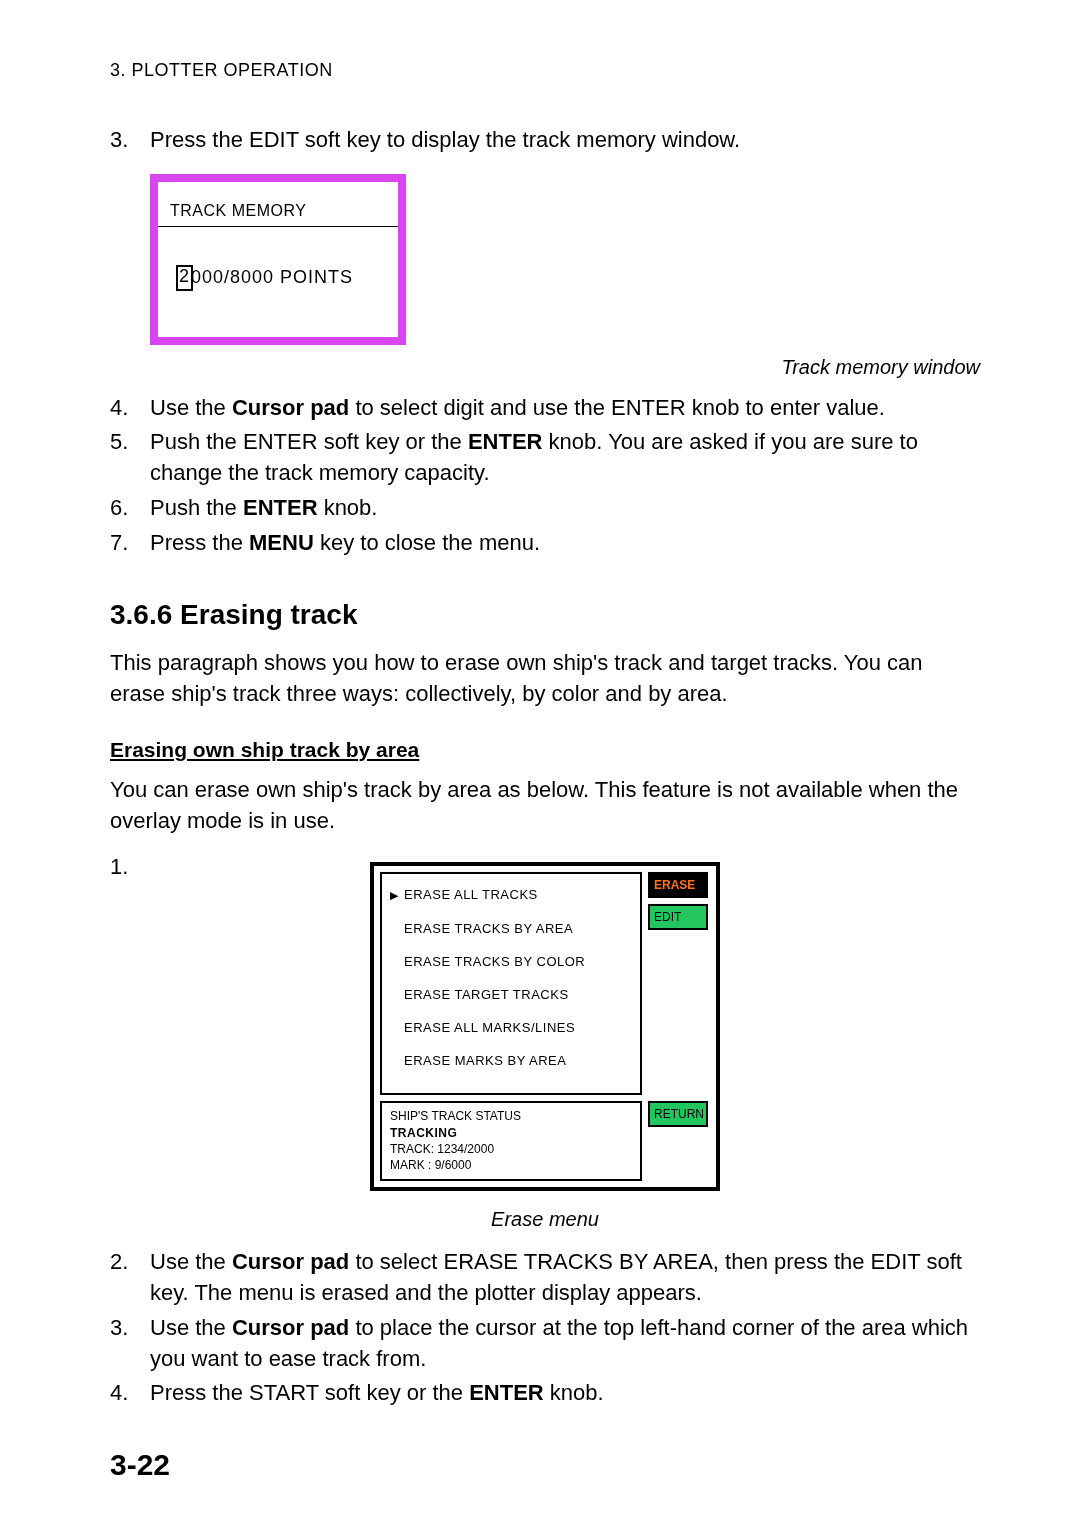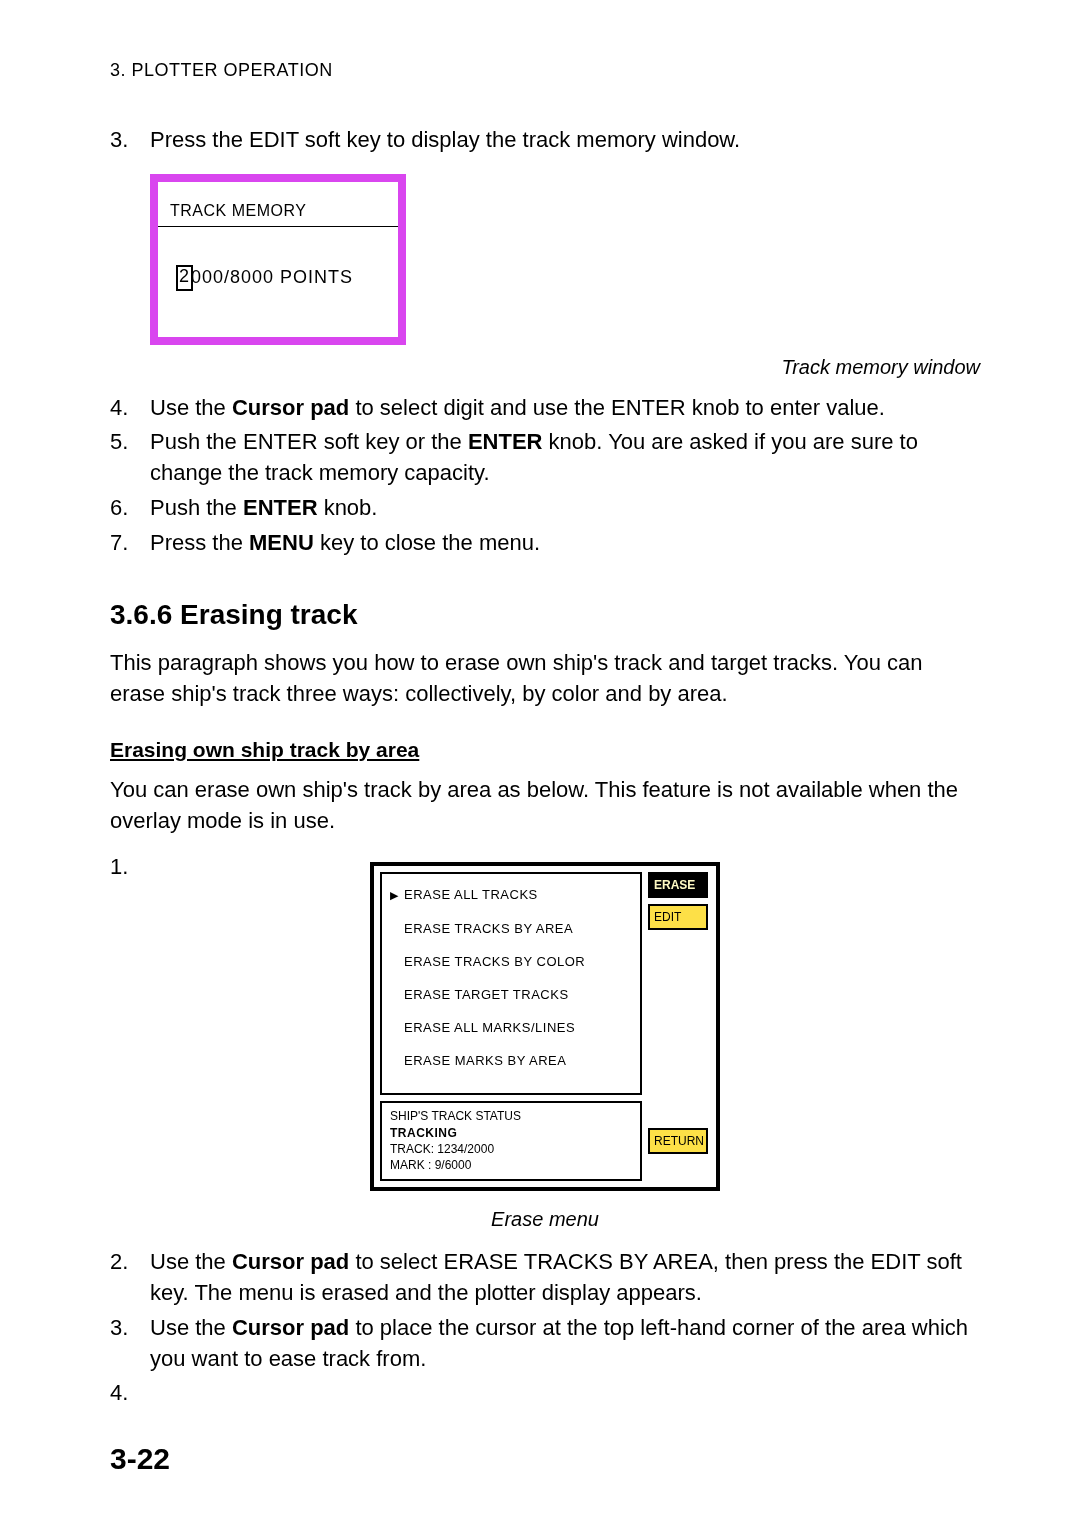"ERASE" .softkey.active { color: #fef9c3 -> #f97316 }
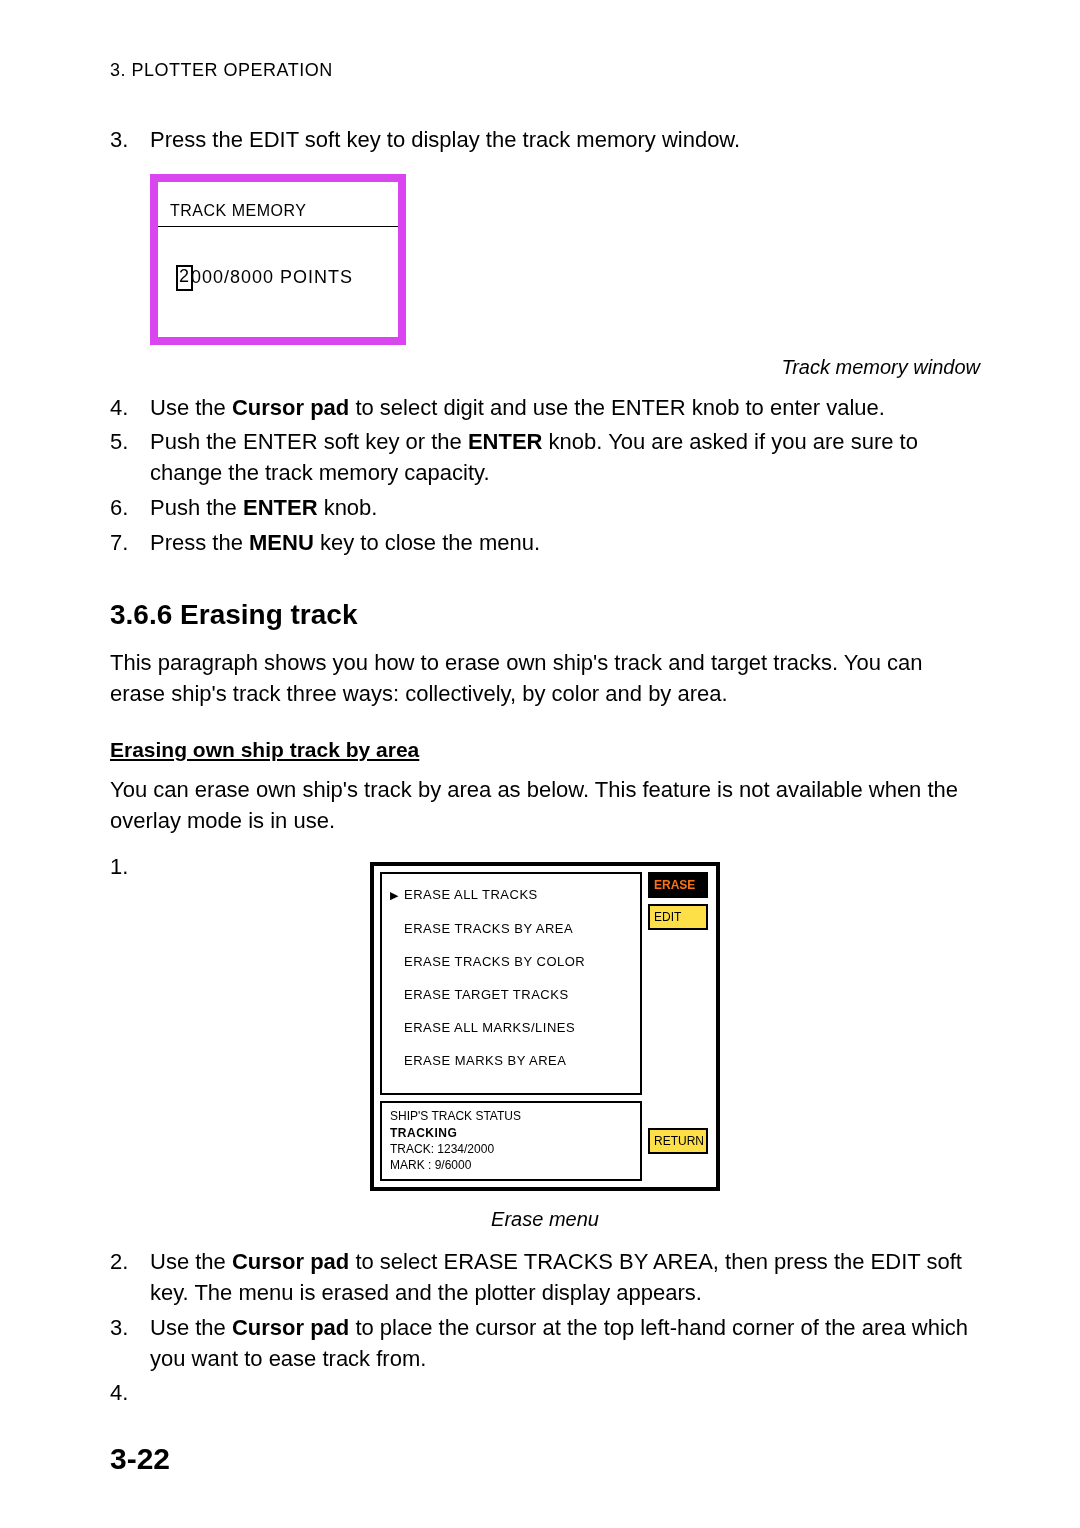"EDIT" .softkey { background: #fde047 -> #22c55e }
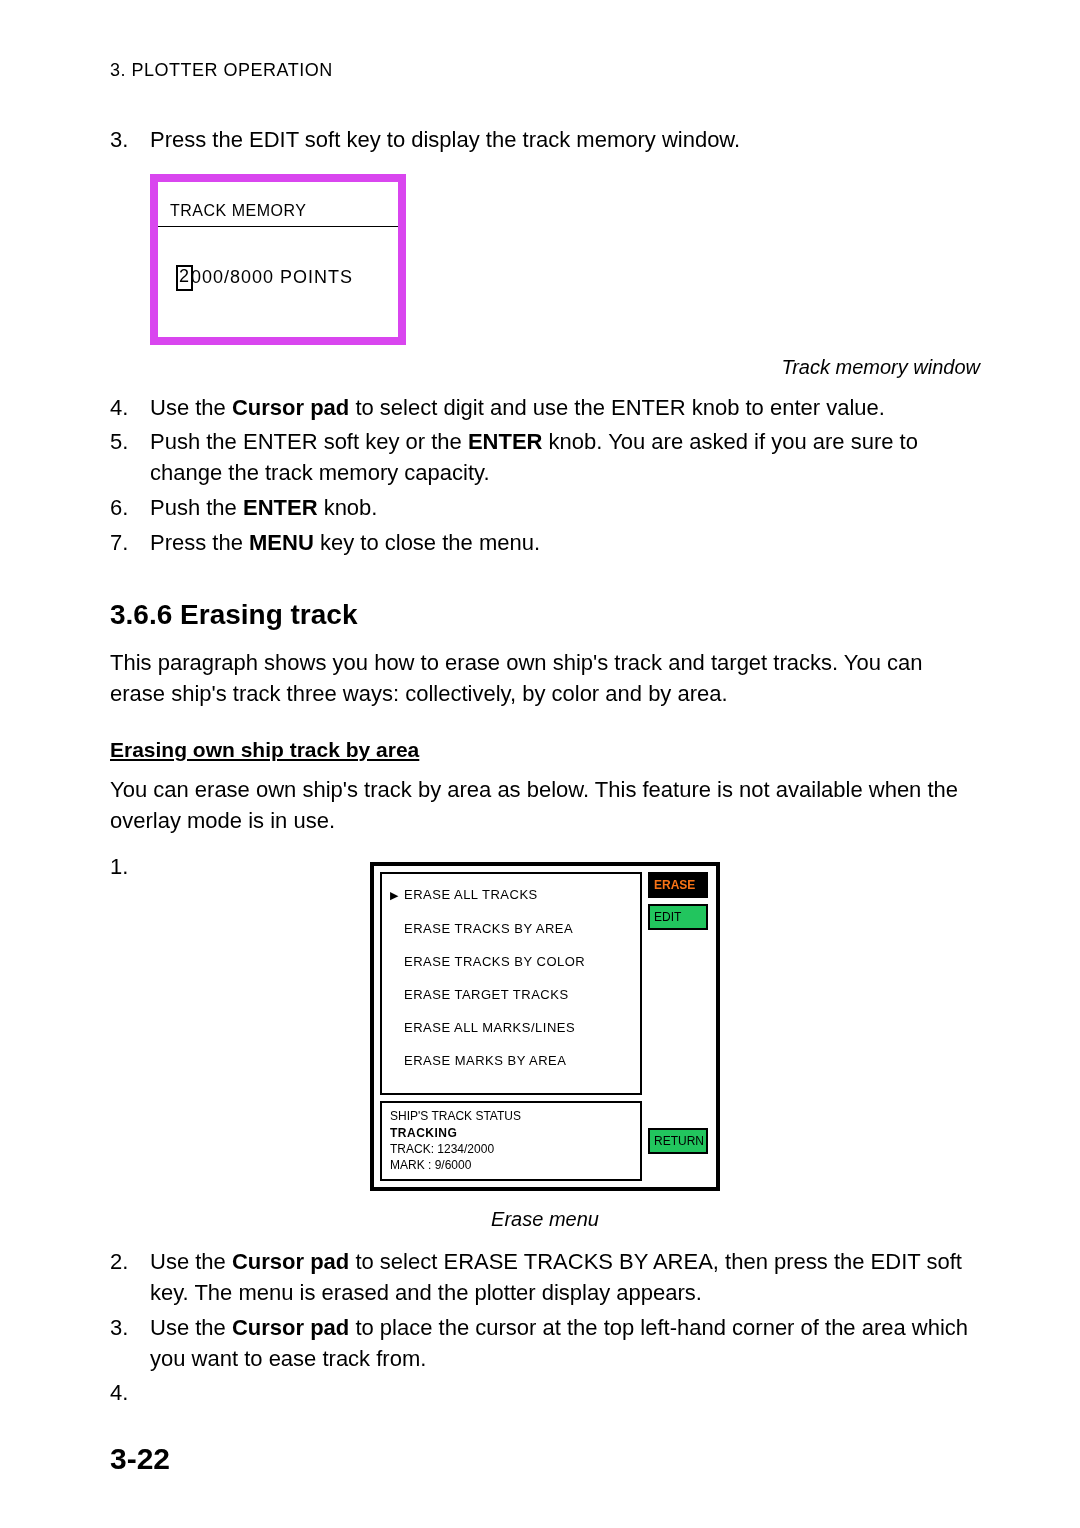"SHIP'S TRACK STATUS" .em-bottom { align-items: center -> flex-start }
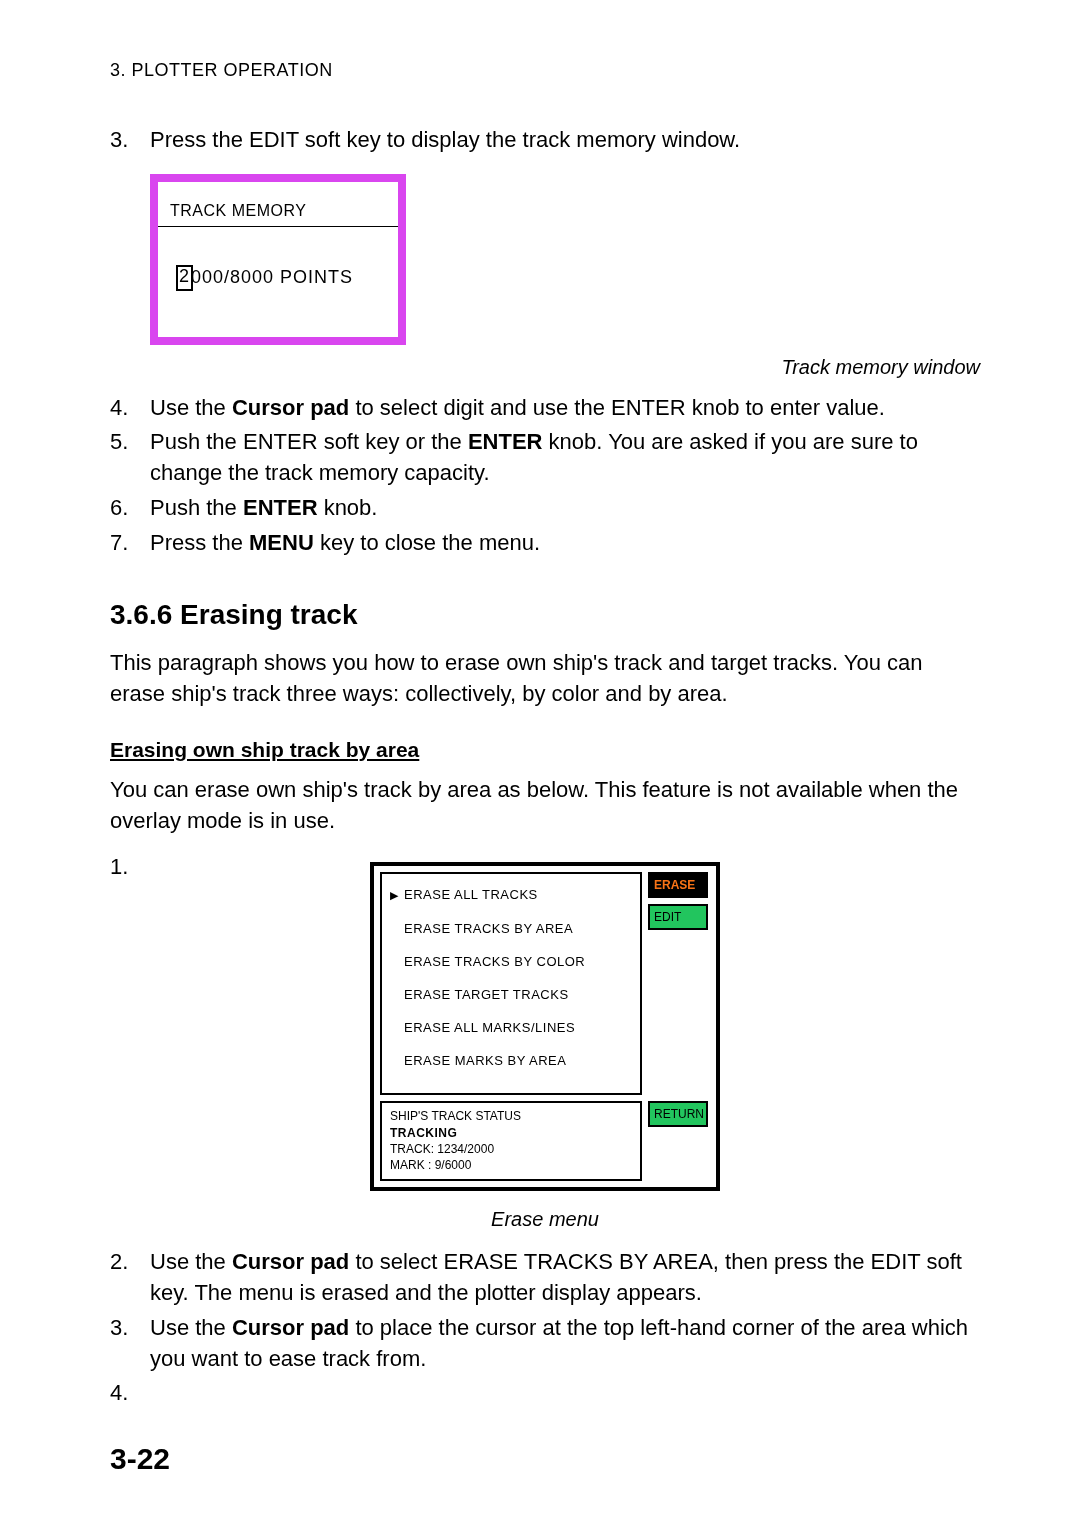"Press the START soft key" span { html: none -> <span> <span>Press the START soft key or the </span><span>ENTER</span><span> knob.</span> </span> }
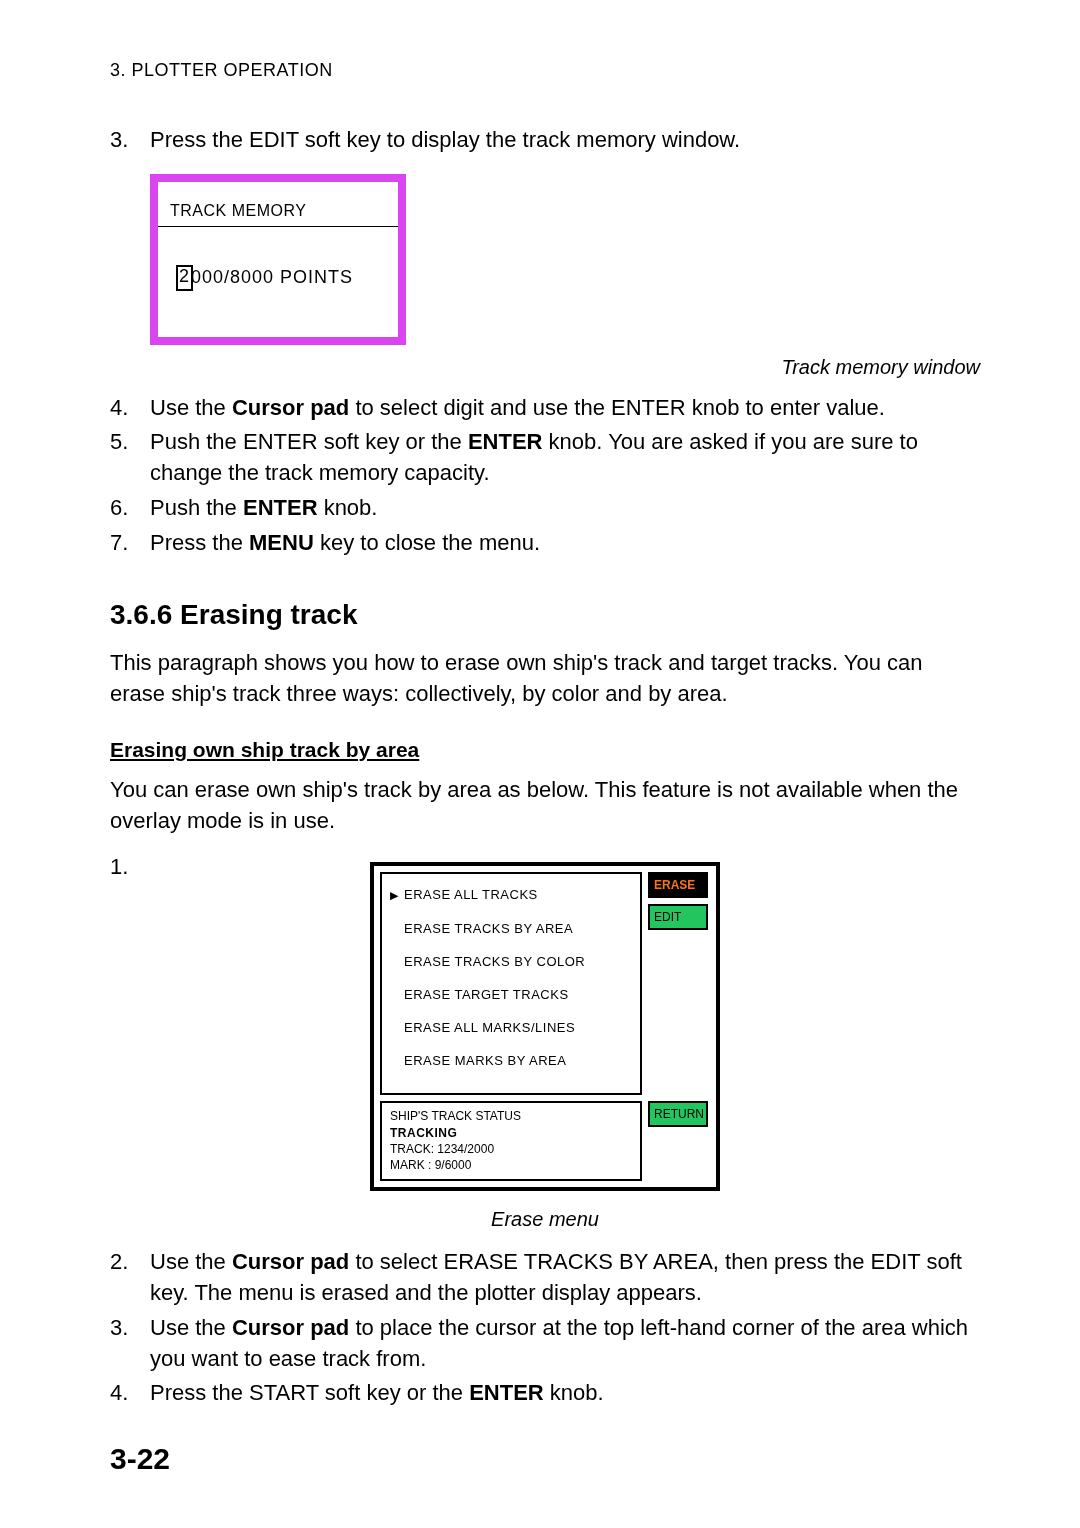"3-22" .page-num { bottom: 48px -> 42px }
